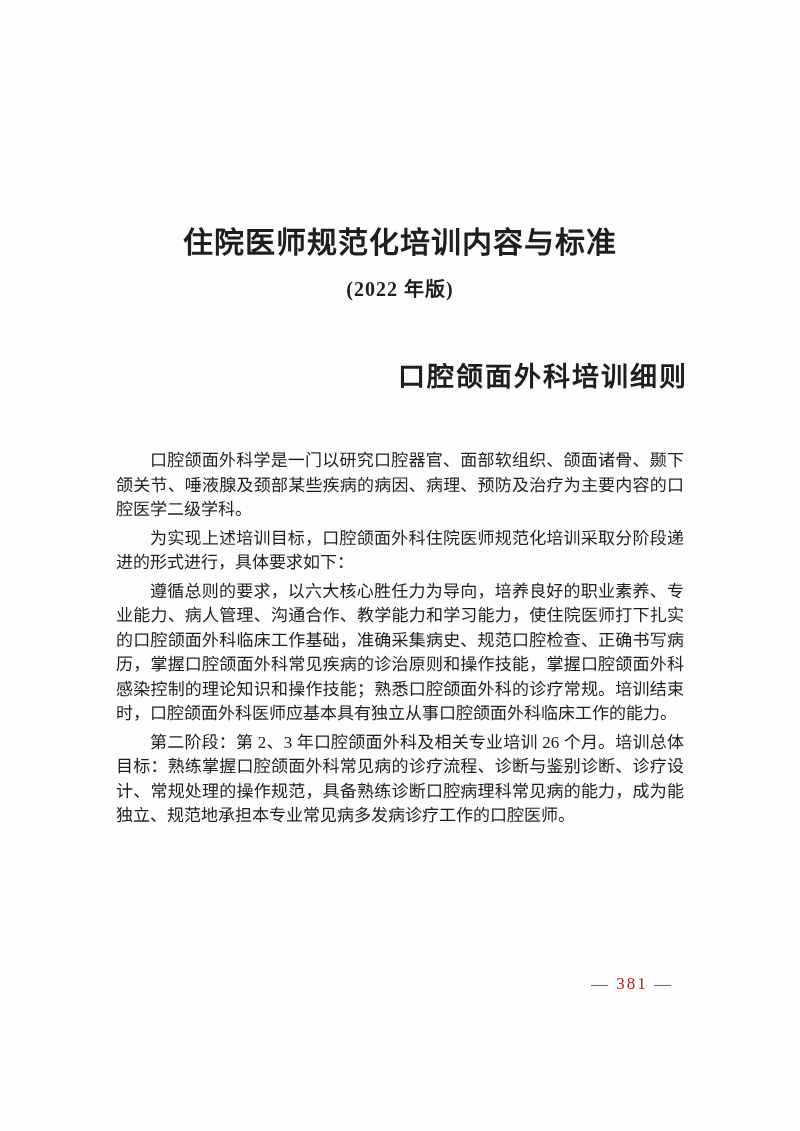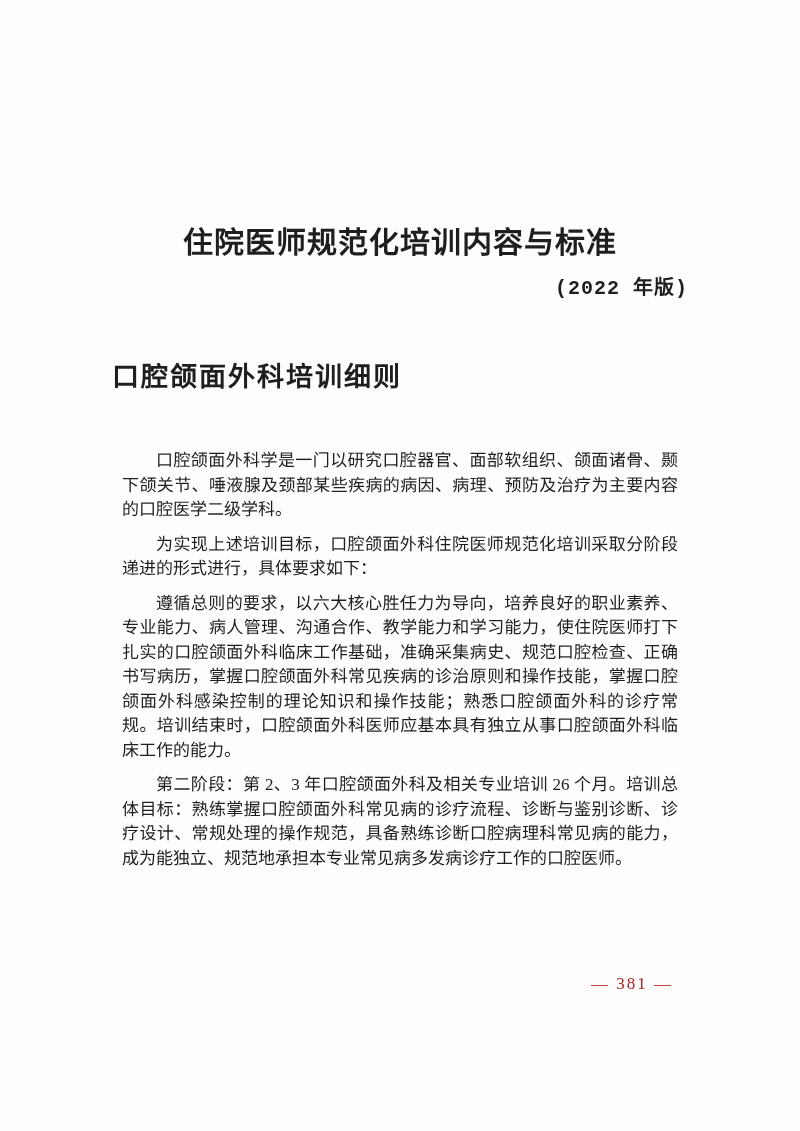"(2022 年版)" .edition { font-family: Liberation Mono, monospace -> Liberation Serif, serif; text-align: right -> center }
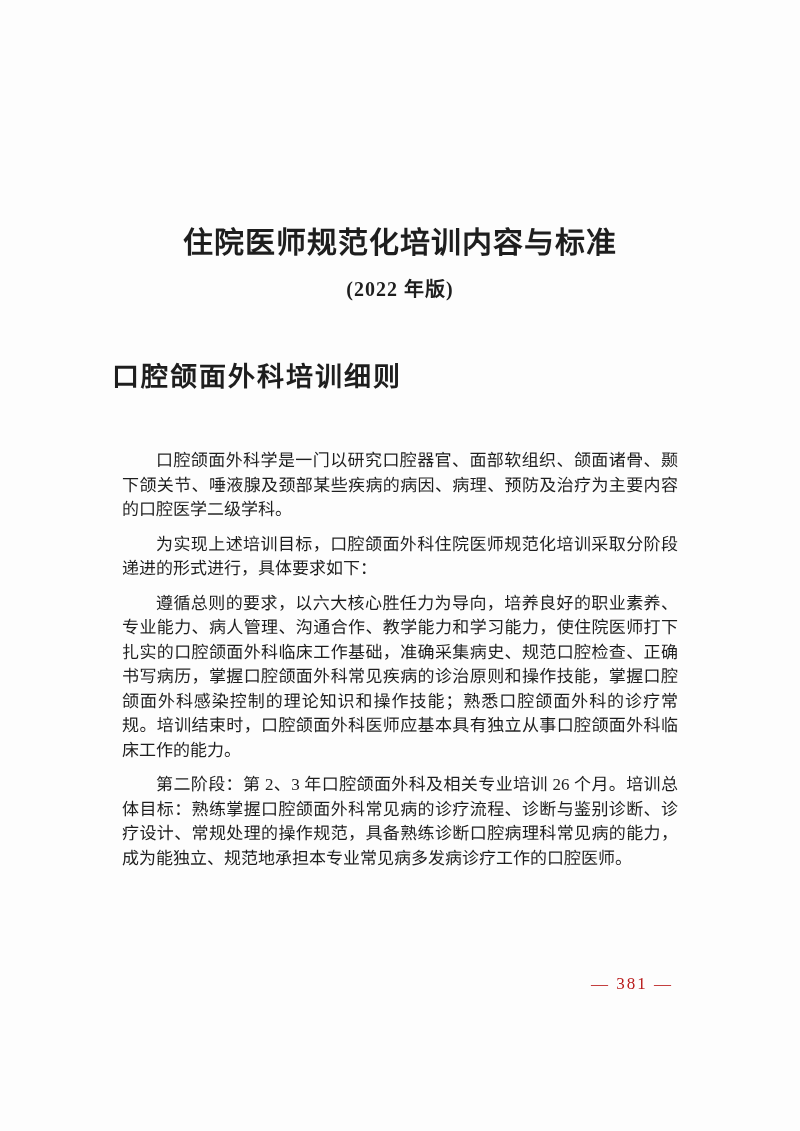"口腔颌面外科培训细则" .chapter-title { text-align: left -> right }
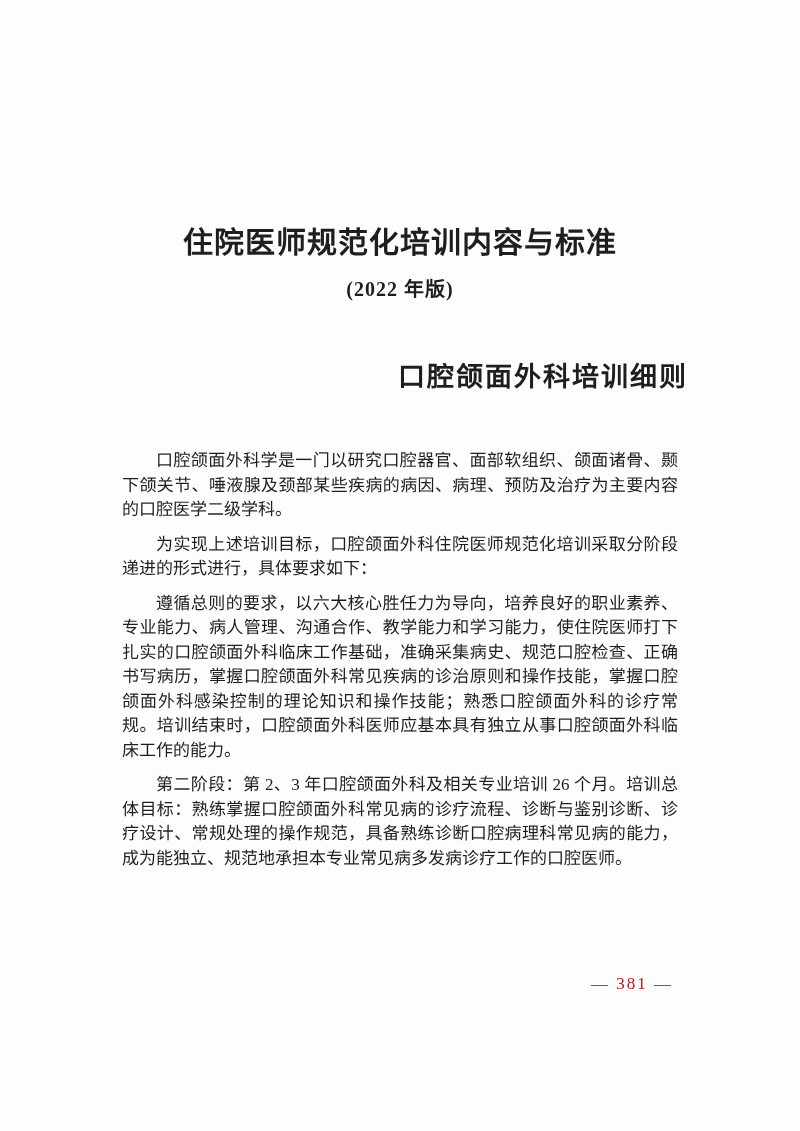"口腔颌面外科学是一门以研究口腔器官、面部软组织、颌面诸骨、颞下颌关节、唾液腺及颈" .body-text p { margin: 10px -> 4px }
